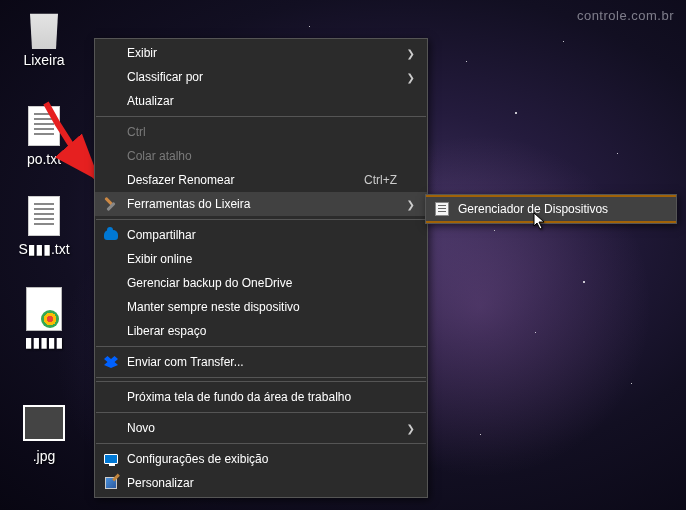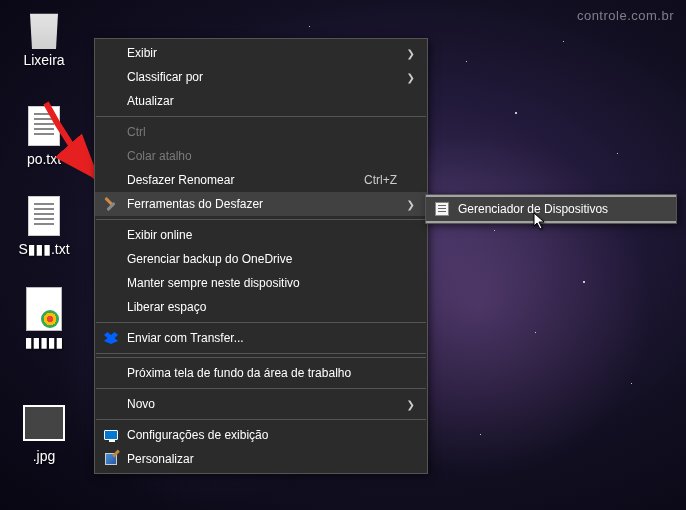"Ferramentas do Desfazer" span { text: Desfazer -> Lixeira }
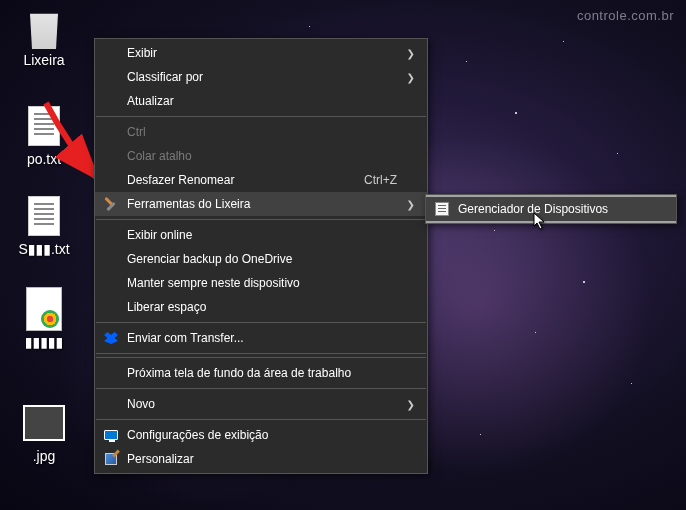"Gerenciador de Dispositivos" .submenu { background: #a3a3a3 -> #a16207 }
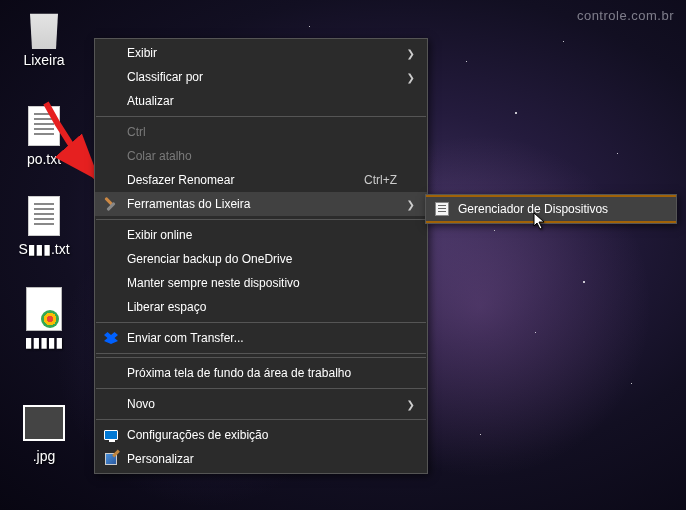"Compartilhar" div.menu-item { html: none -> <div> <span> <div></div> </span> <span>Compartilhar</span> </div> }
